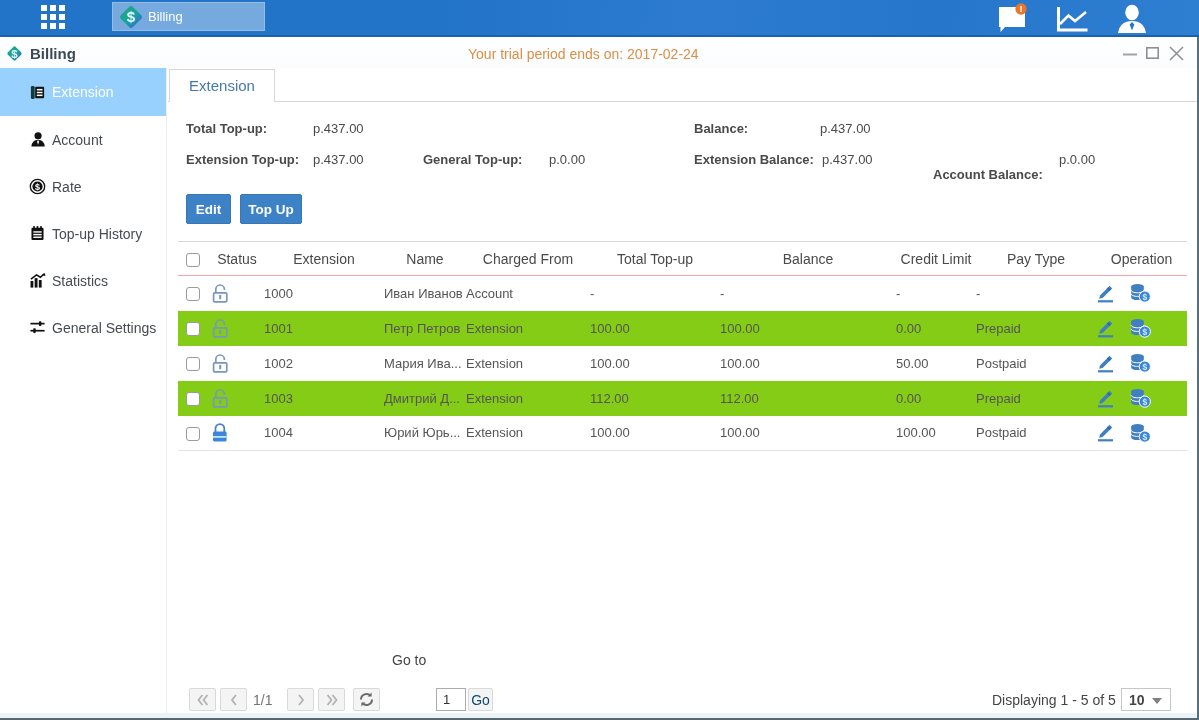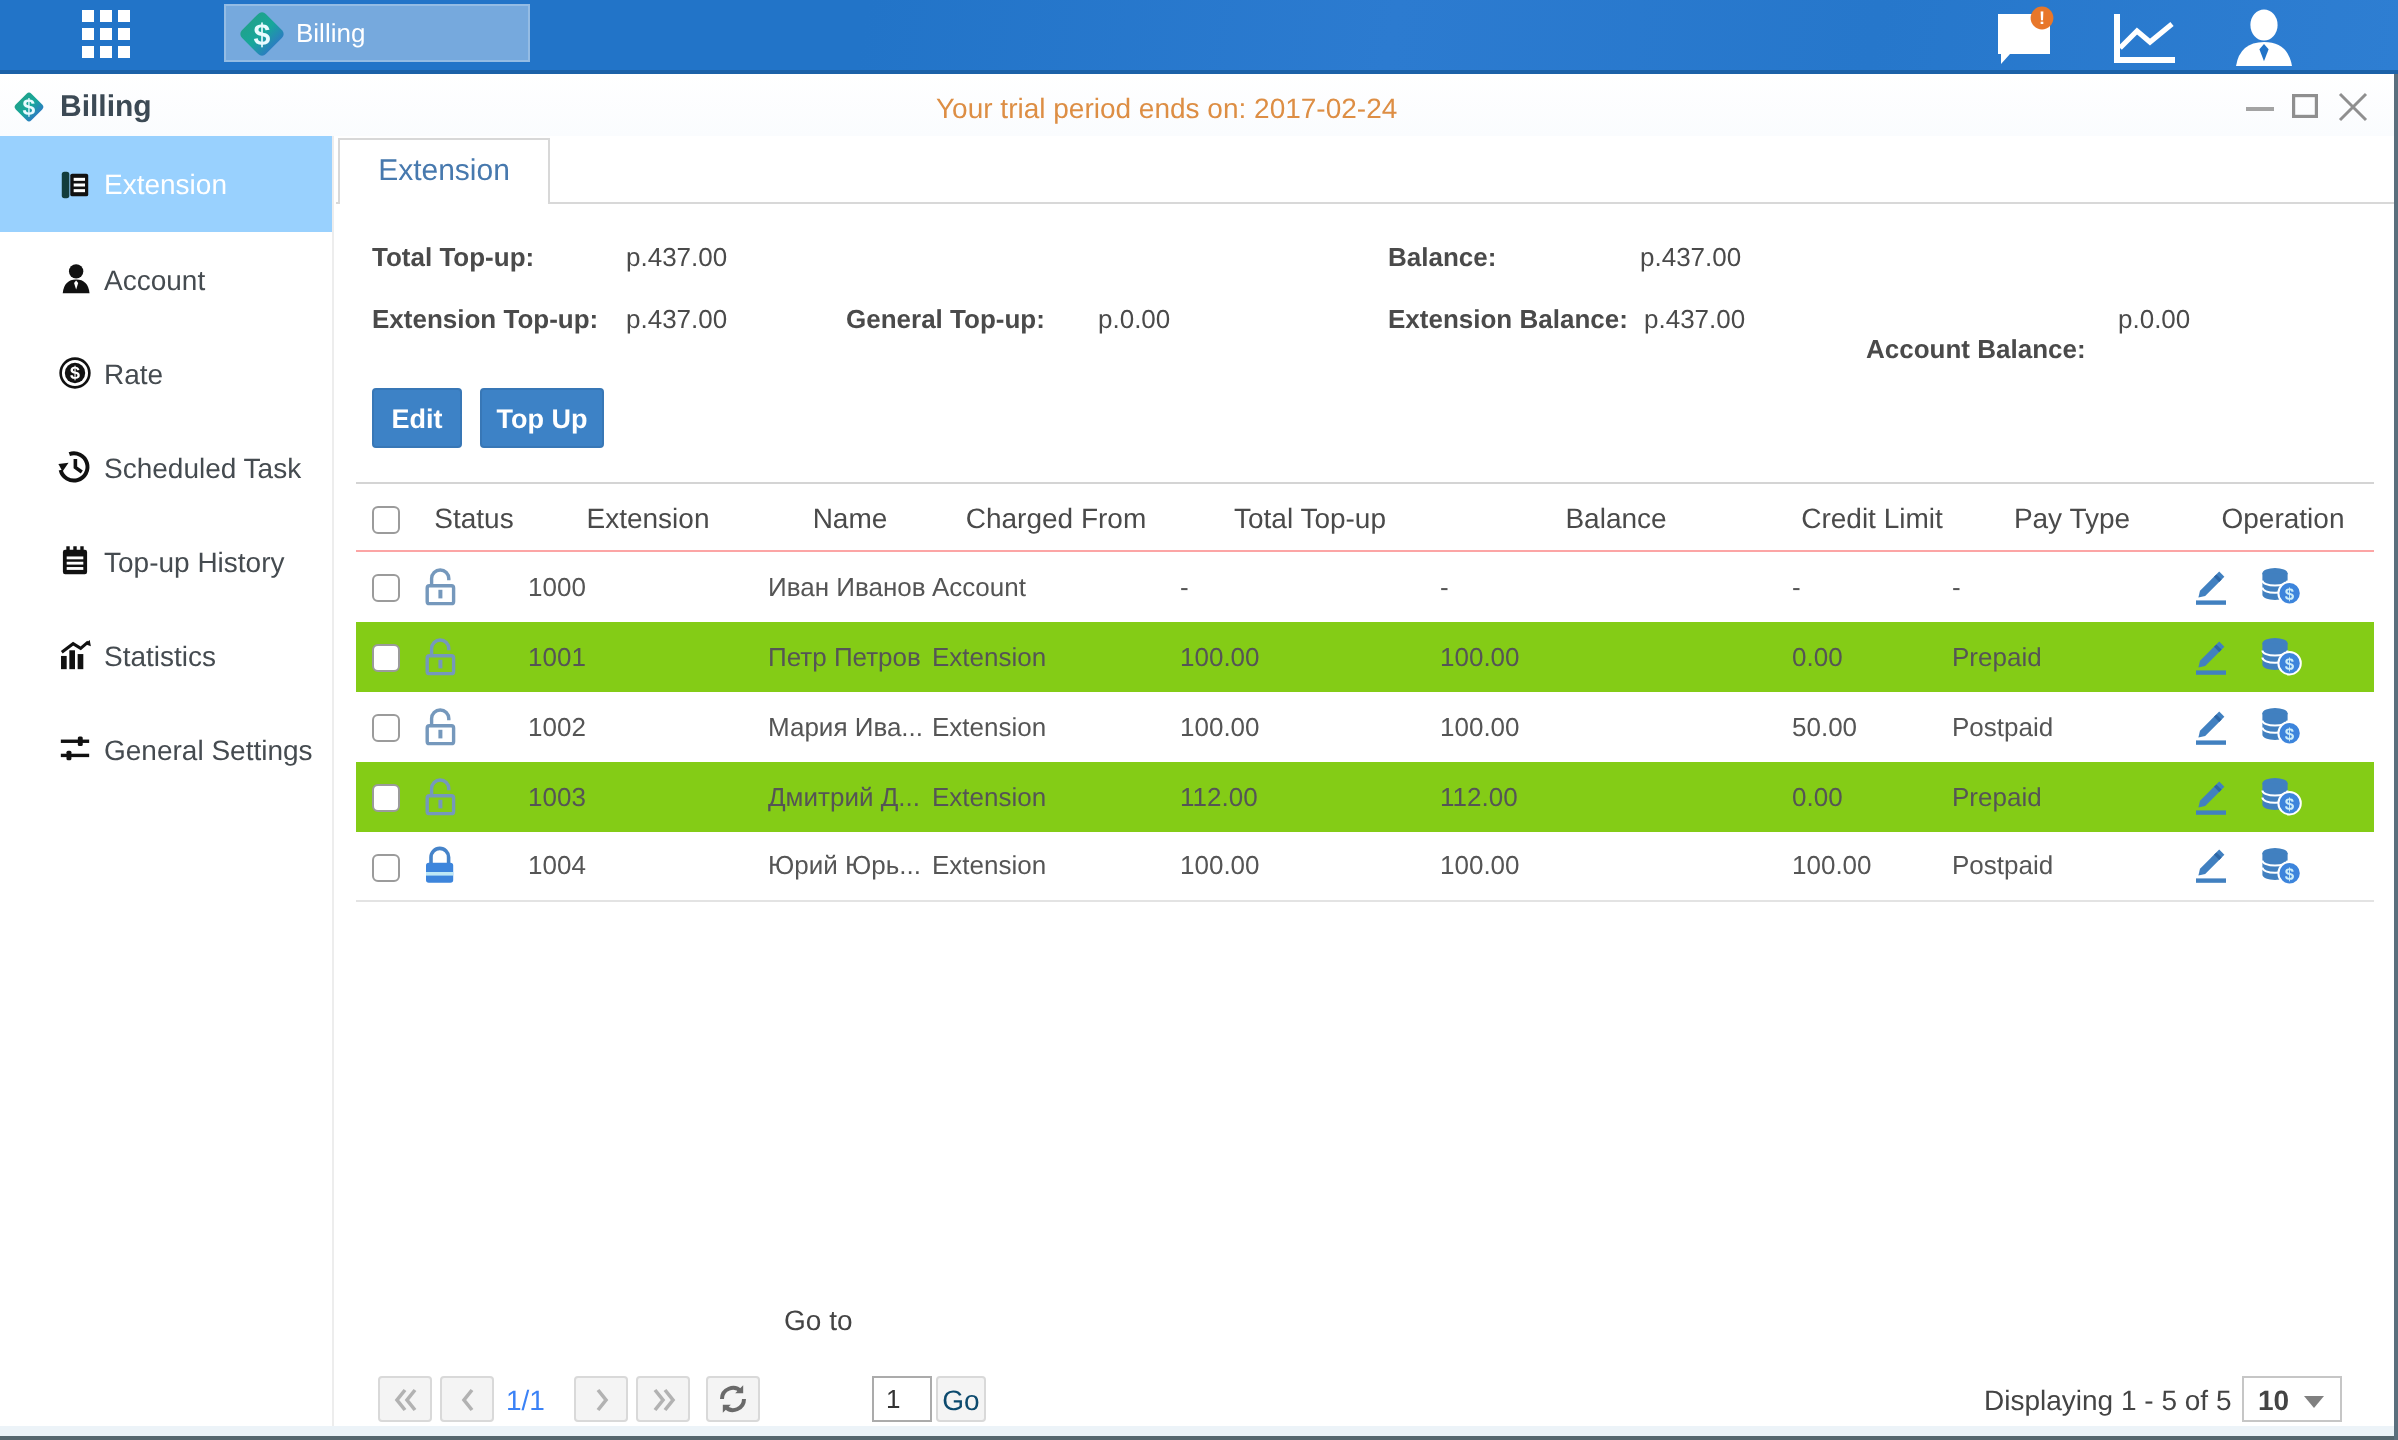"Scheduled Task" div.mitem { html: <div><svg> <path></path> <path></path> <path></path> </svg>Scheduled Task</div> -> none }
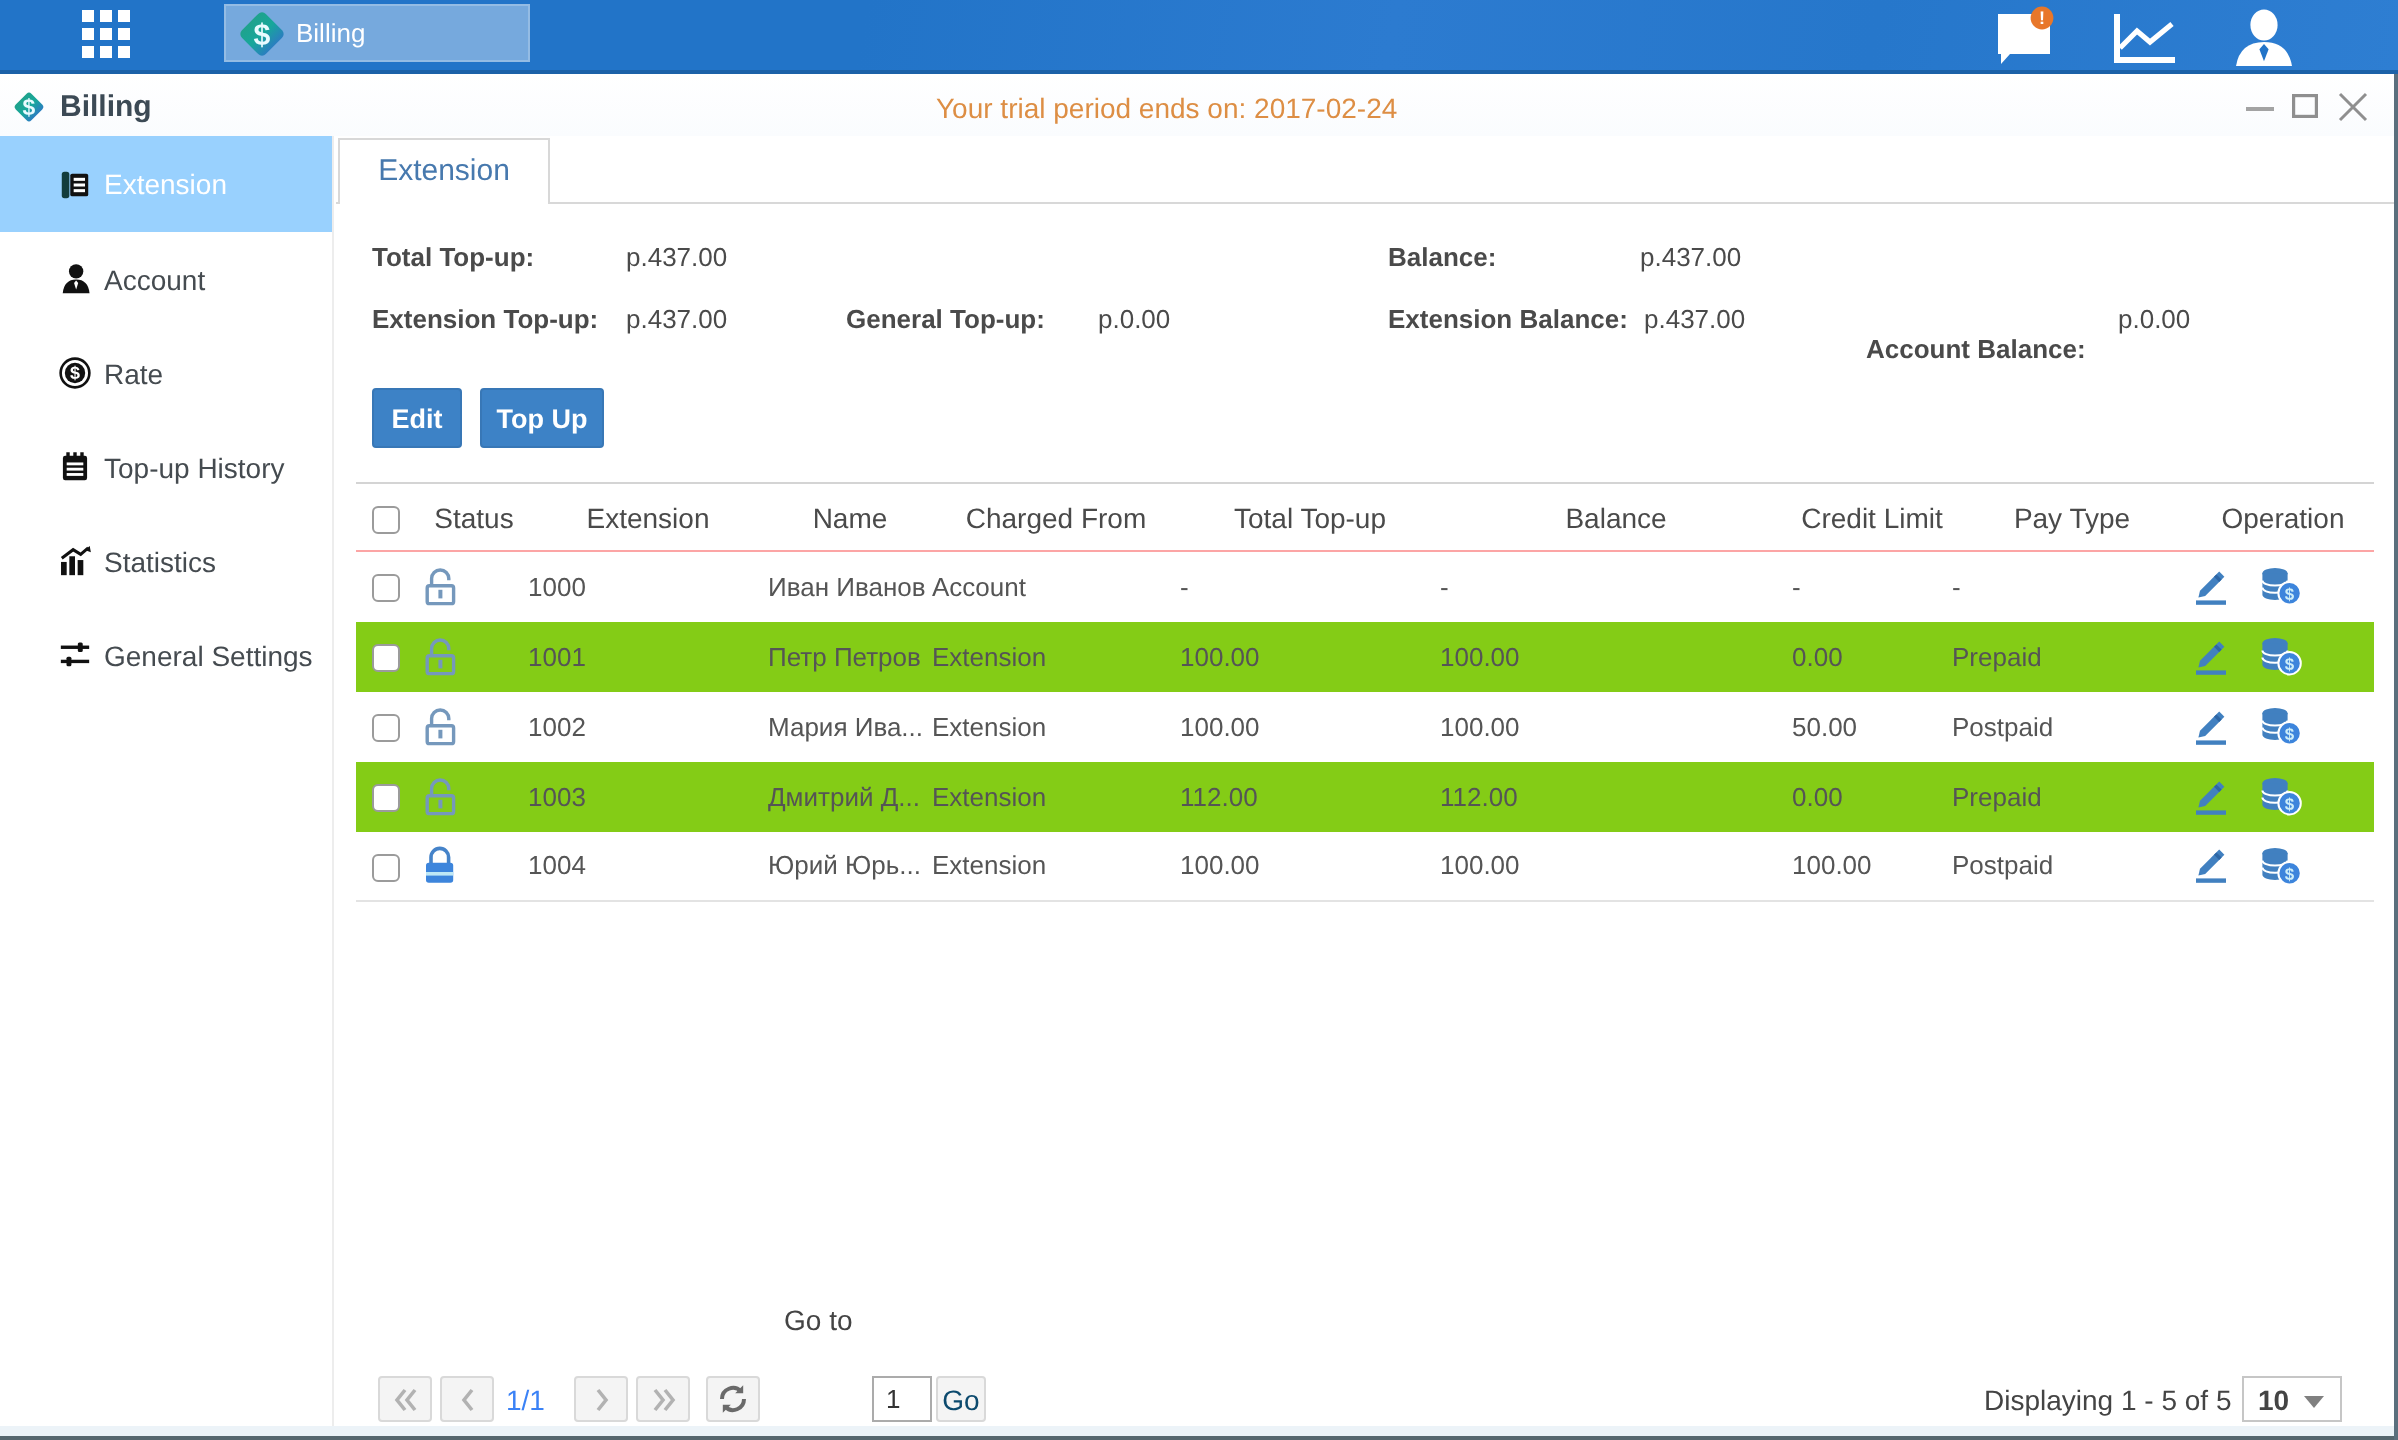"1/1" div.ptext { color: #3b82f6 -> #737373 }
